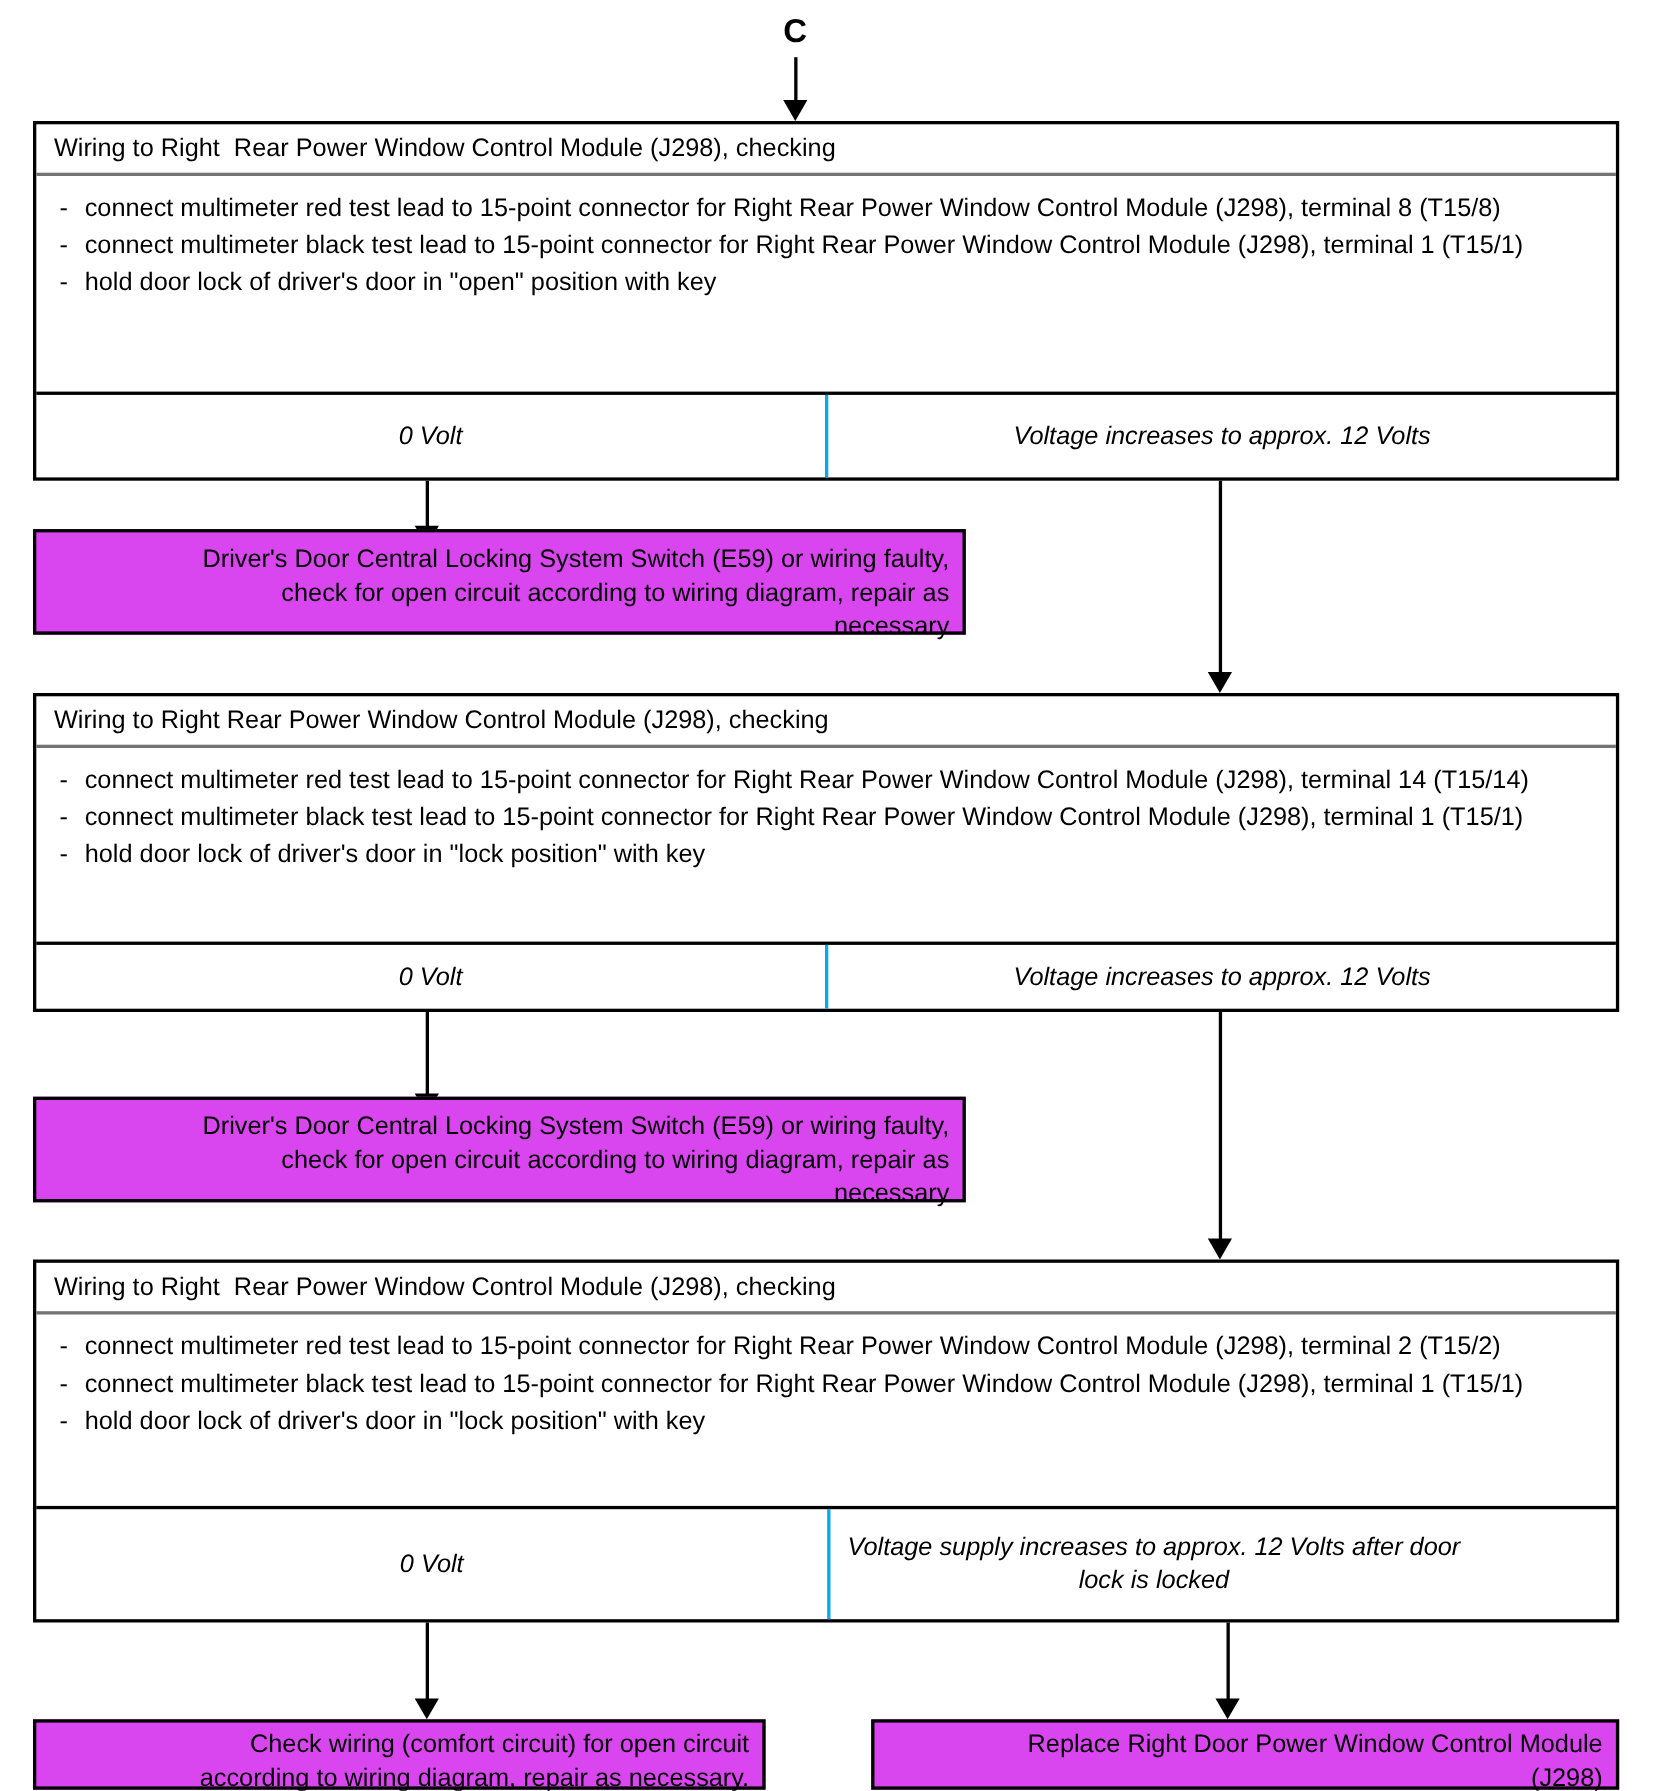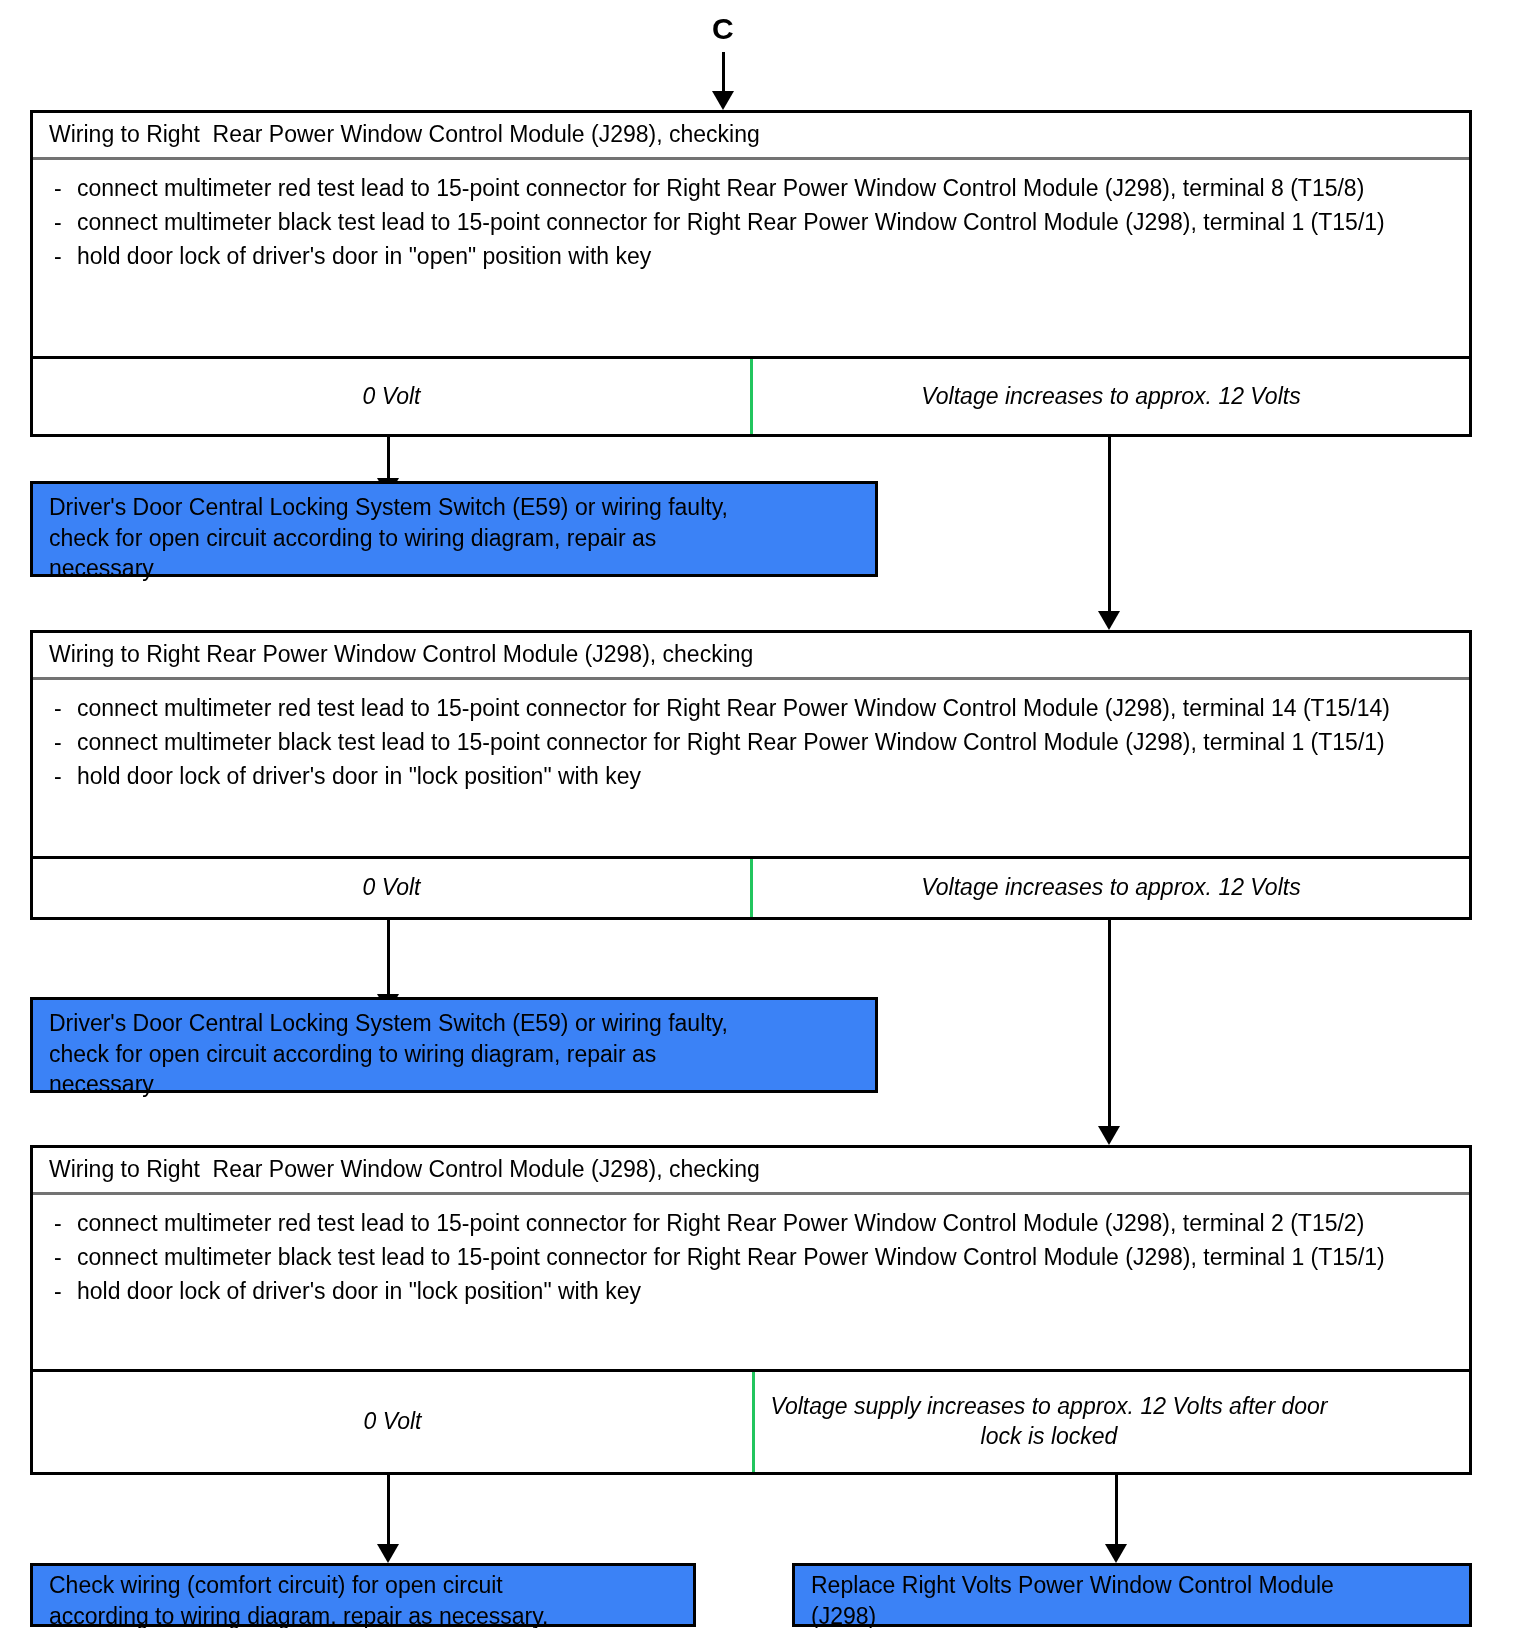"Voltage increases to approx. 12" .test-box .tb-results .res-cell.right { border-left: 3px solid #22c55e -> 3px solid #0ea5e9 }
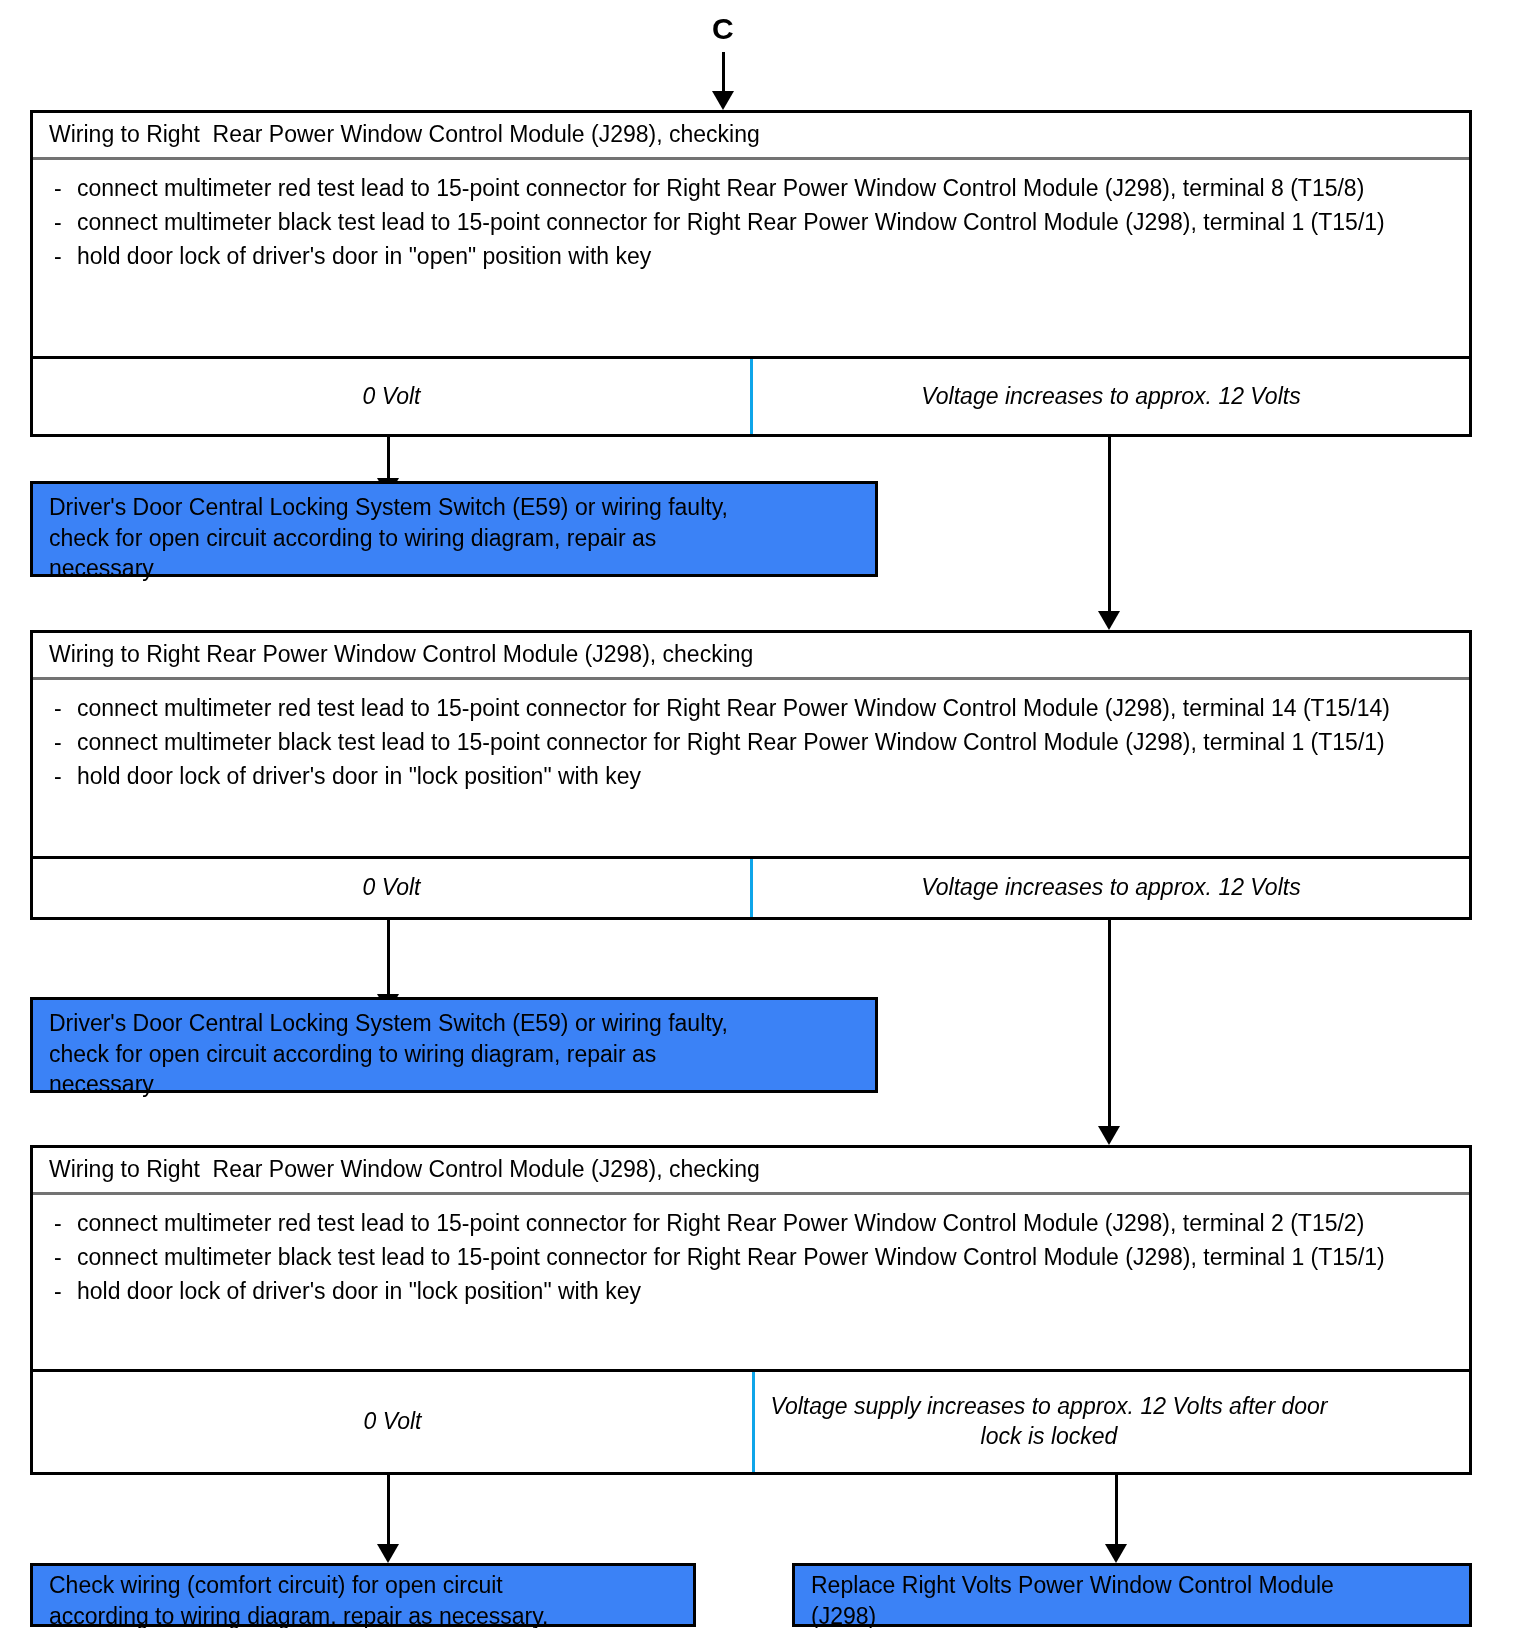"Driver's Door Central Locking System" .action-box { background: #3b82f6 -> #d946ef; text-align: none -> right }
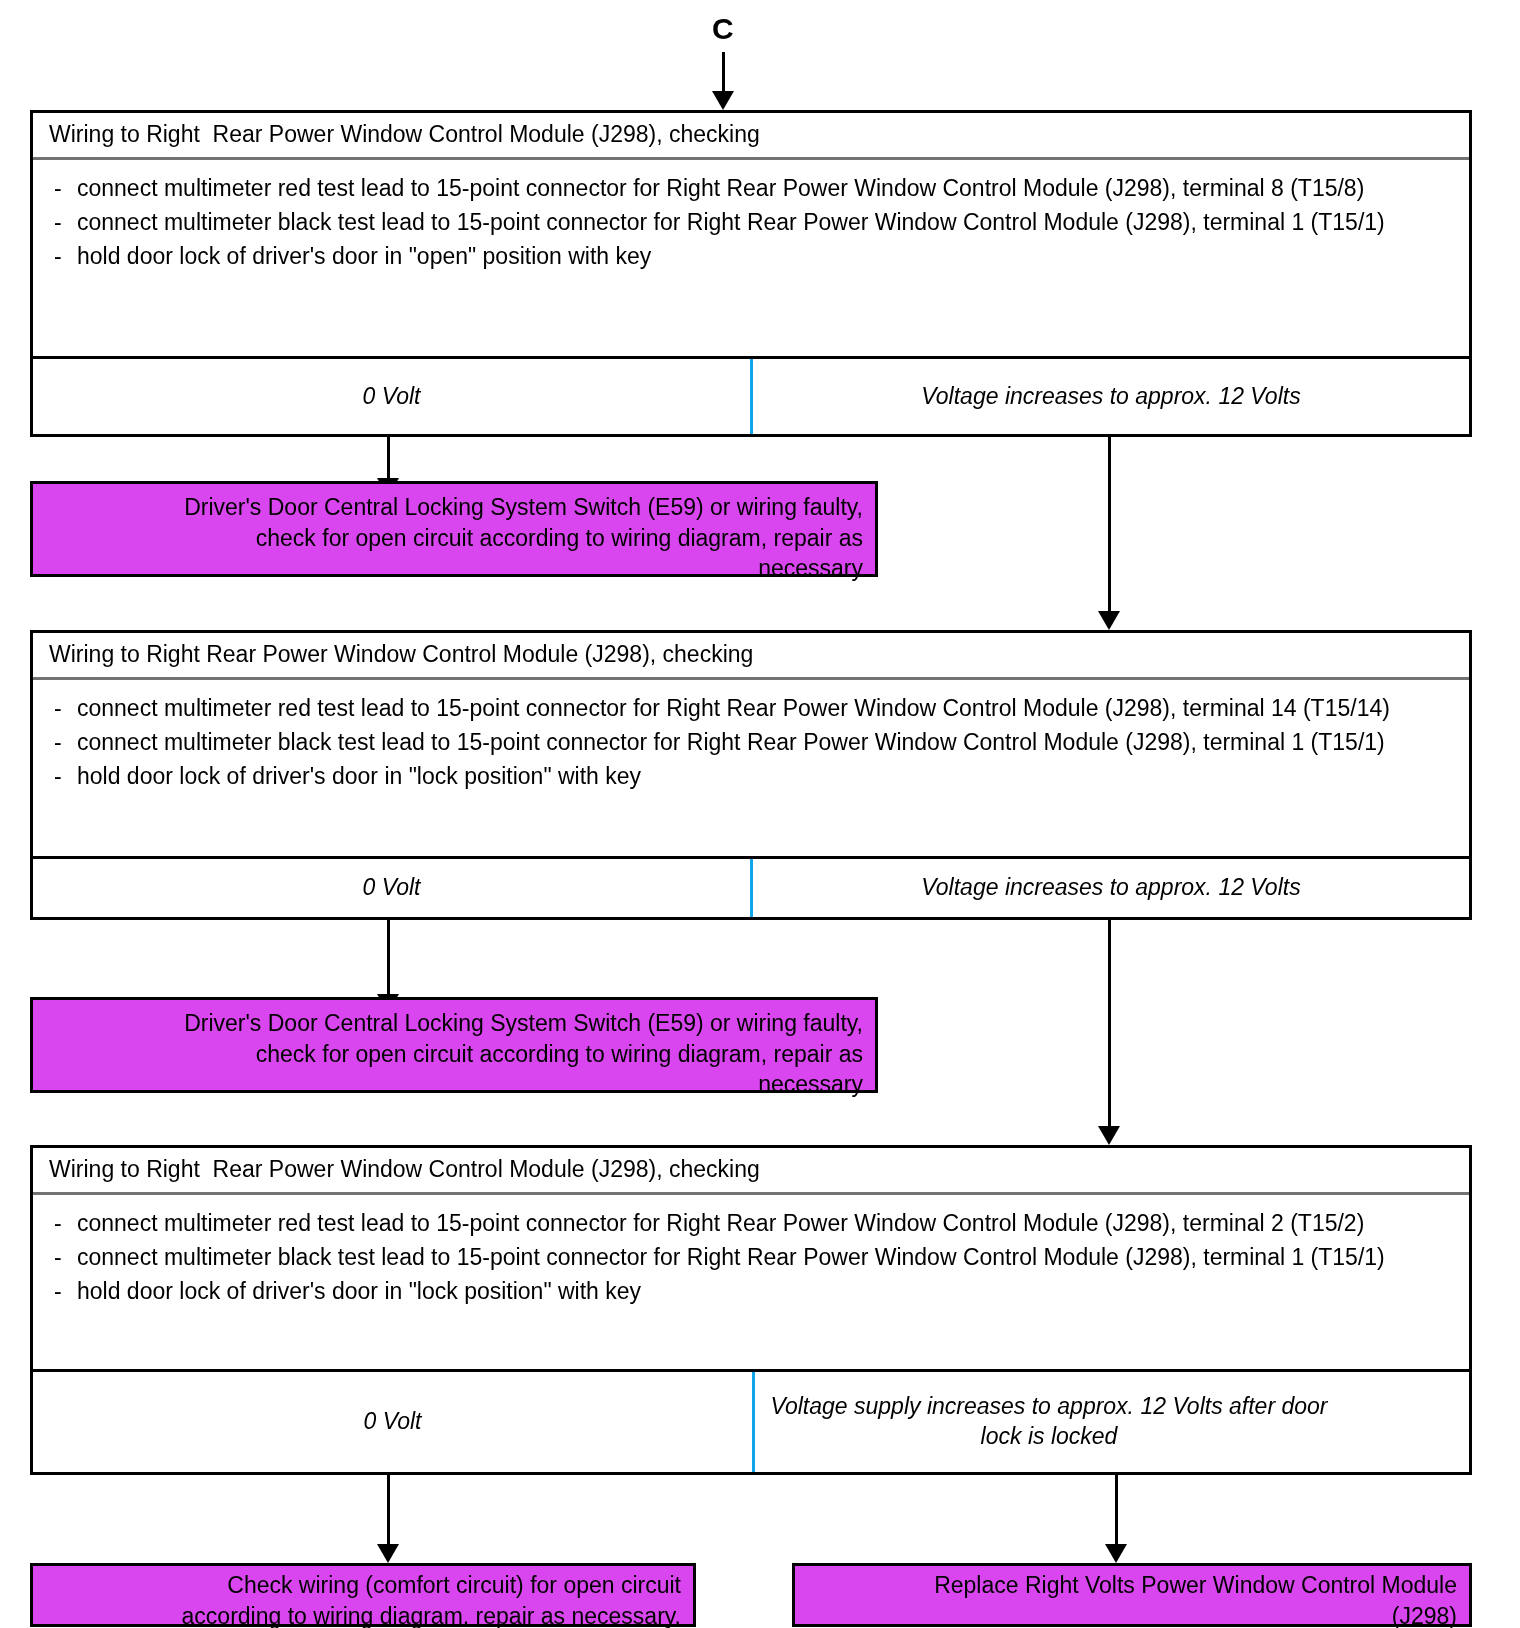"Replace Right Volts Power Window" div.action-box { text: Volts -> Door }
